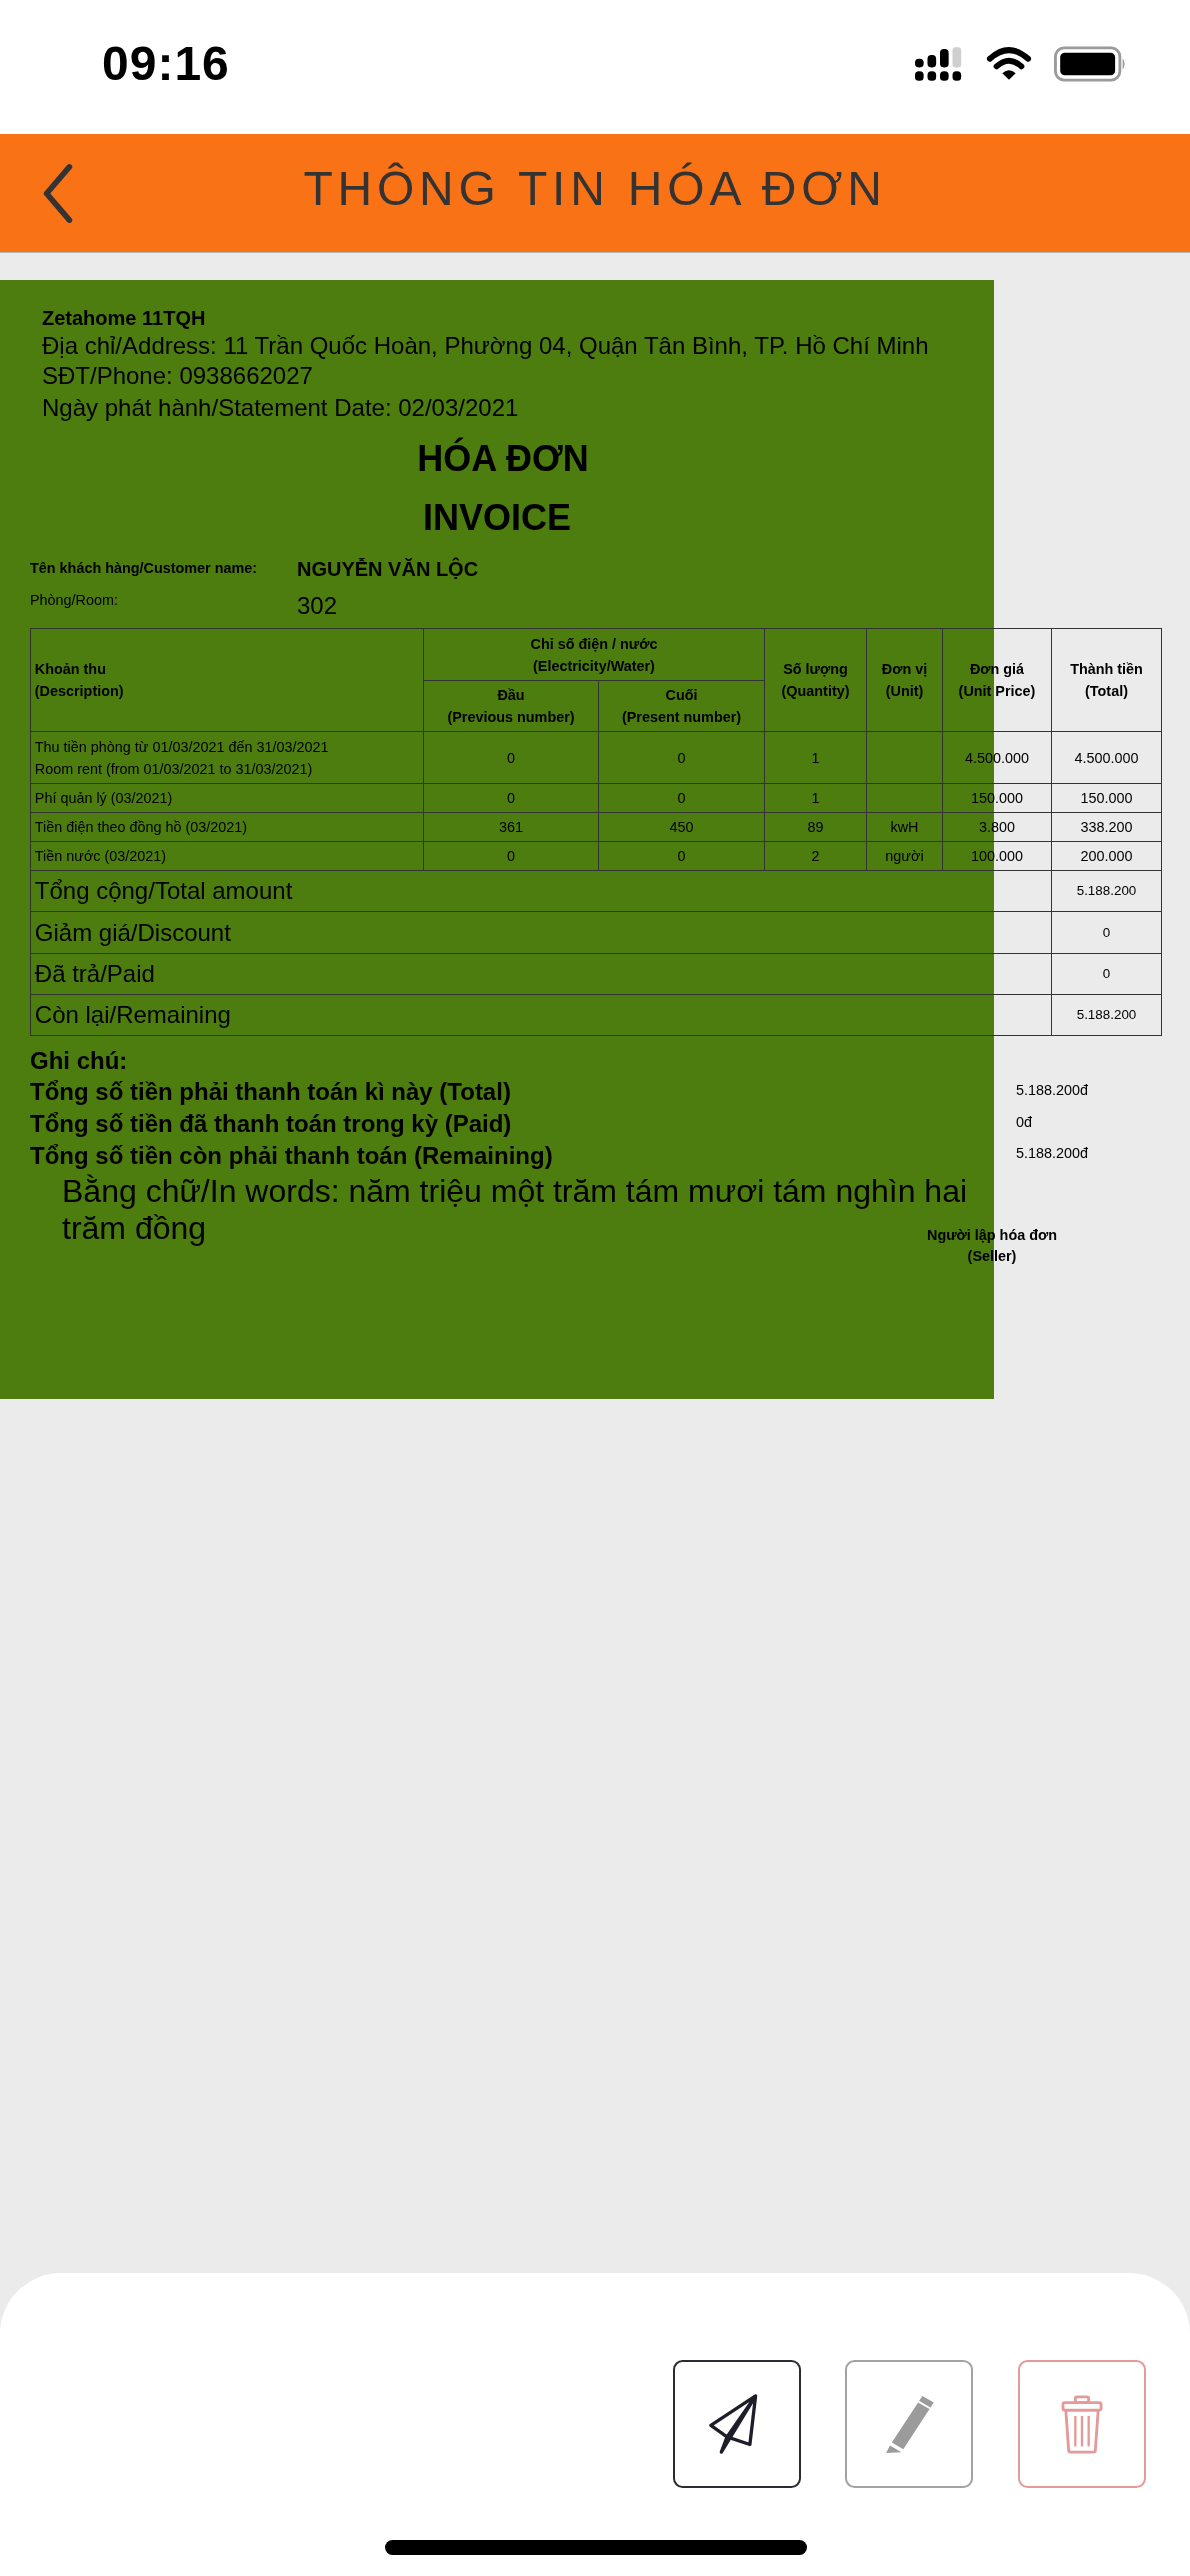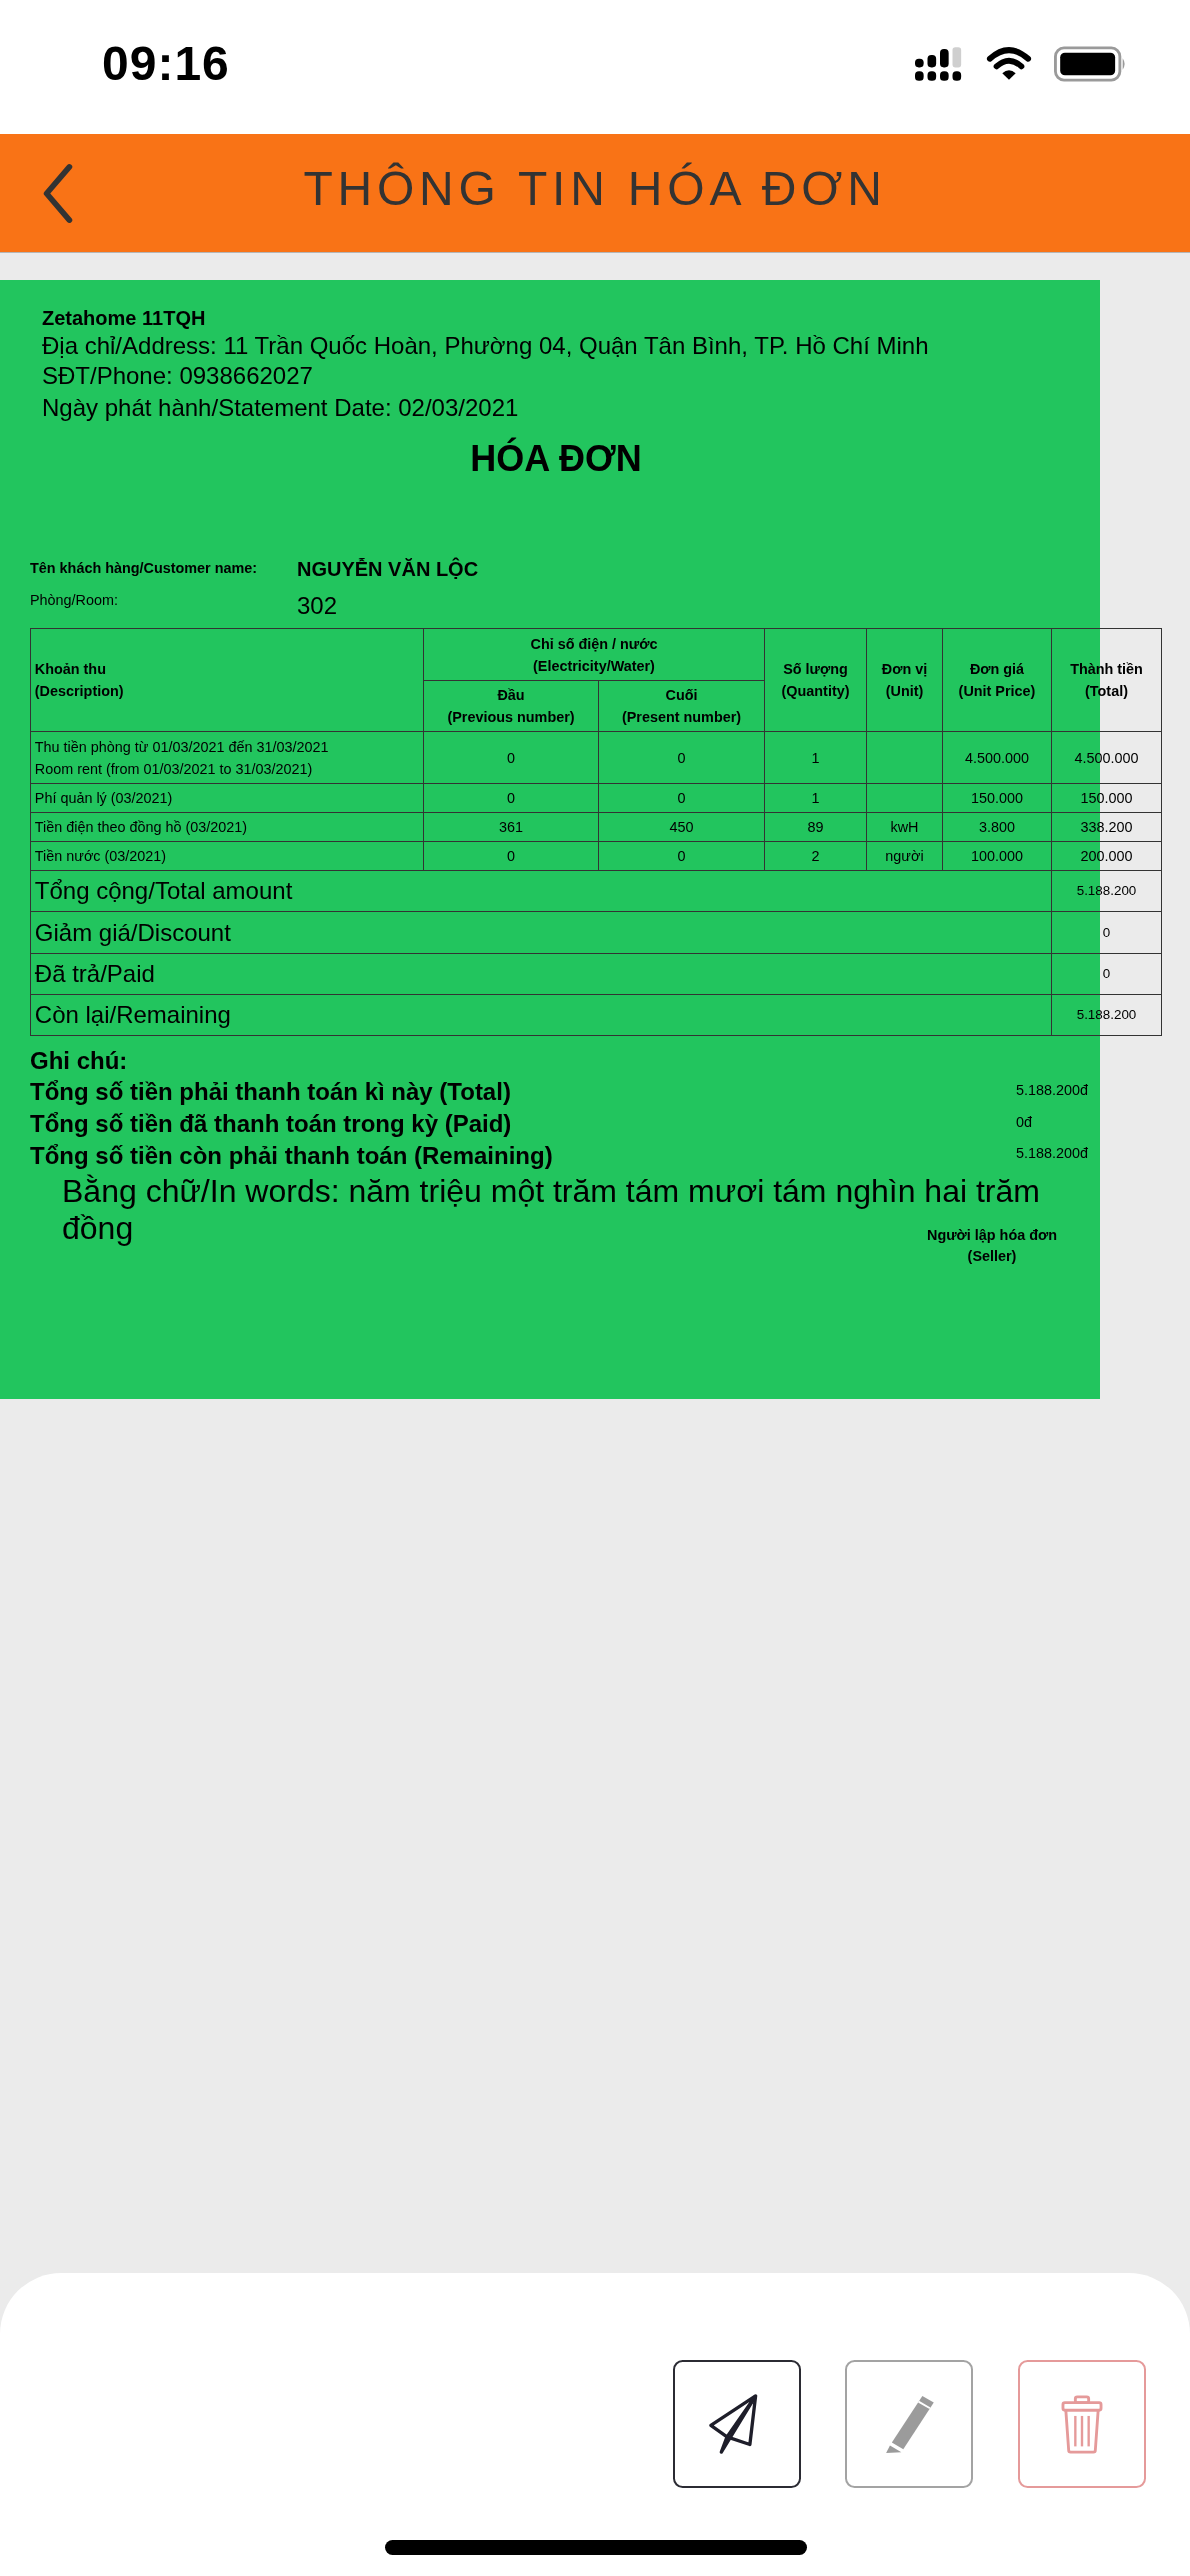"Zetahome 11TQH" .doc { background: #22c55e -> #4d7c0f; width: 1100px -> 994px }
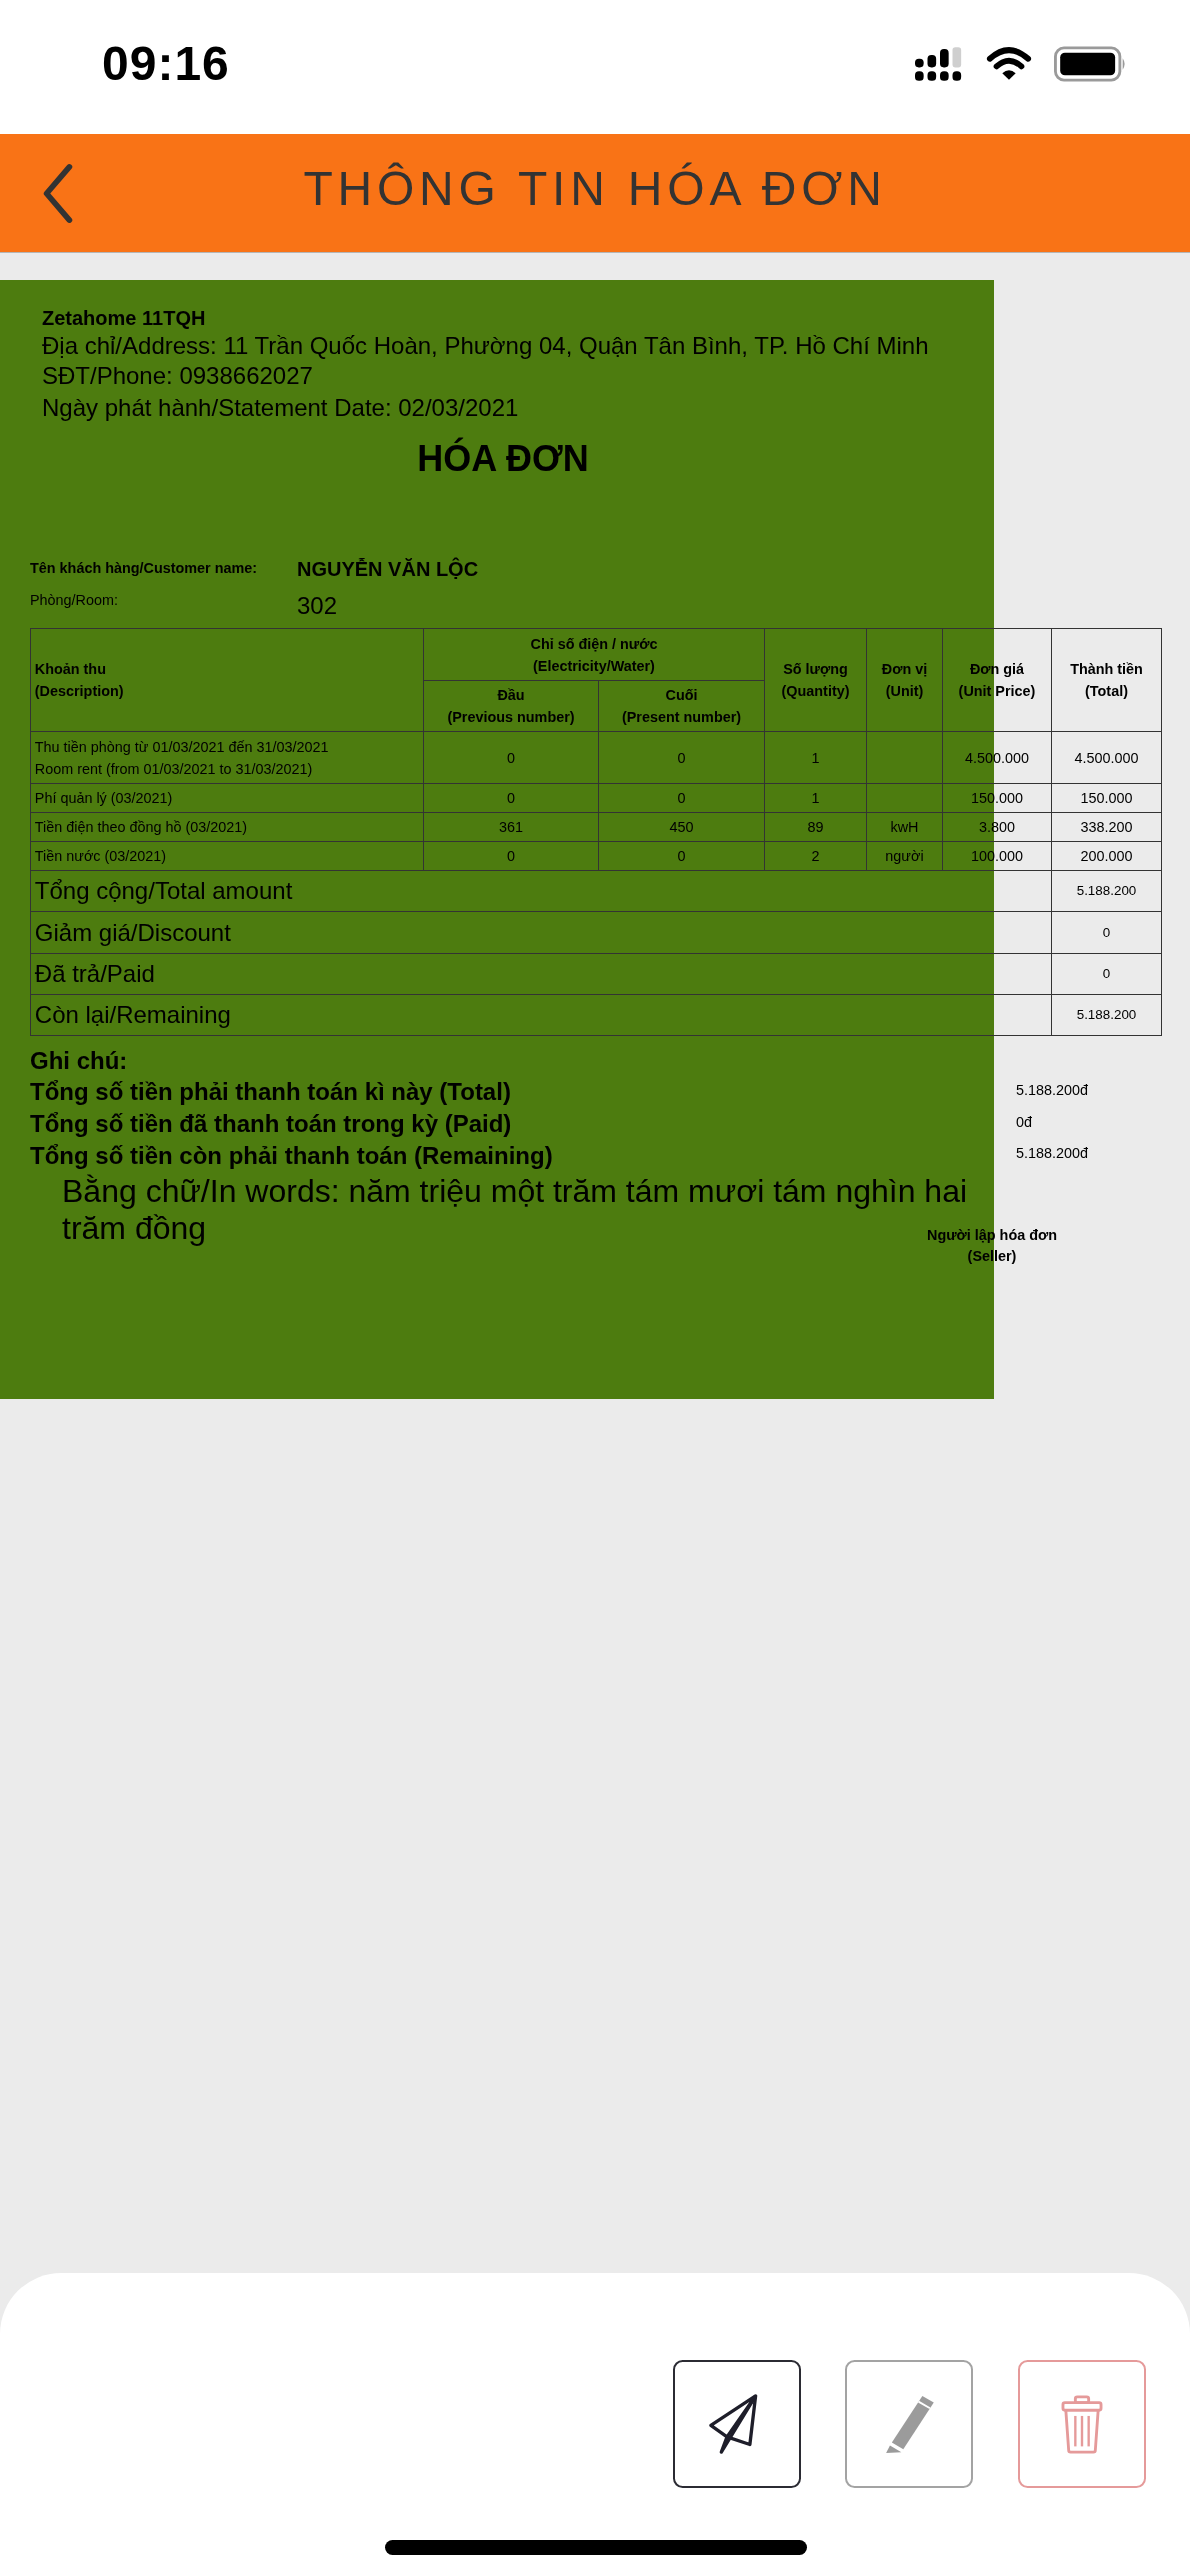"INVOICE" div.inv-title { html: none -> <div>INVOICE</div> }
